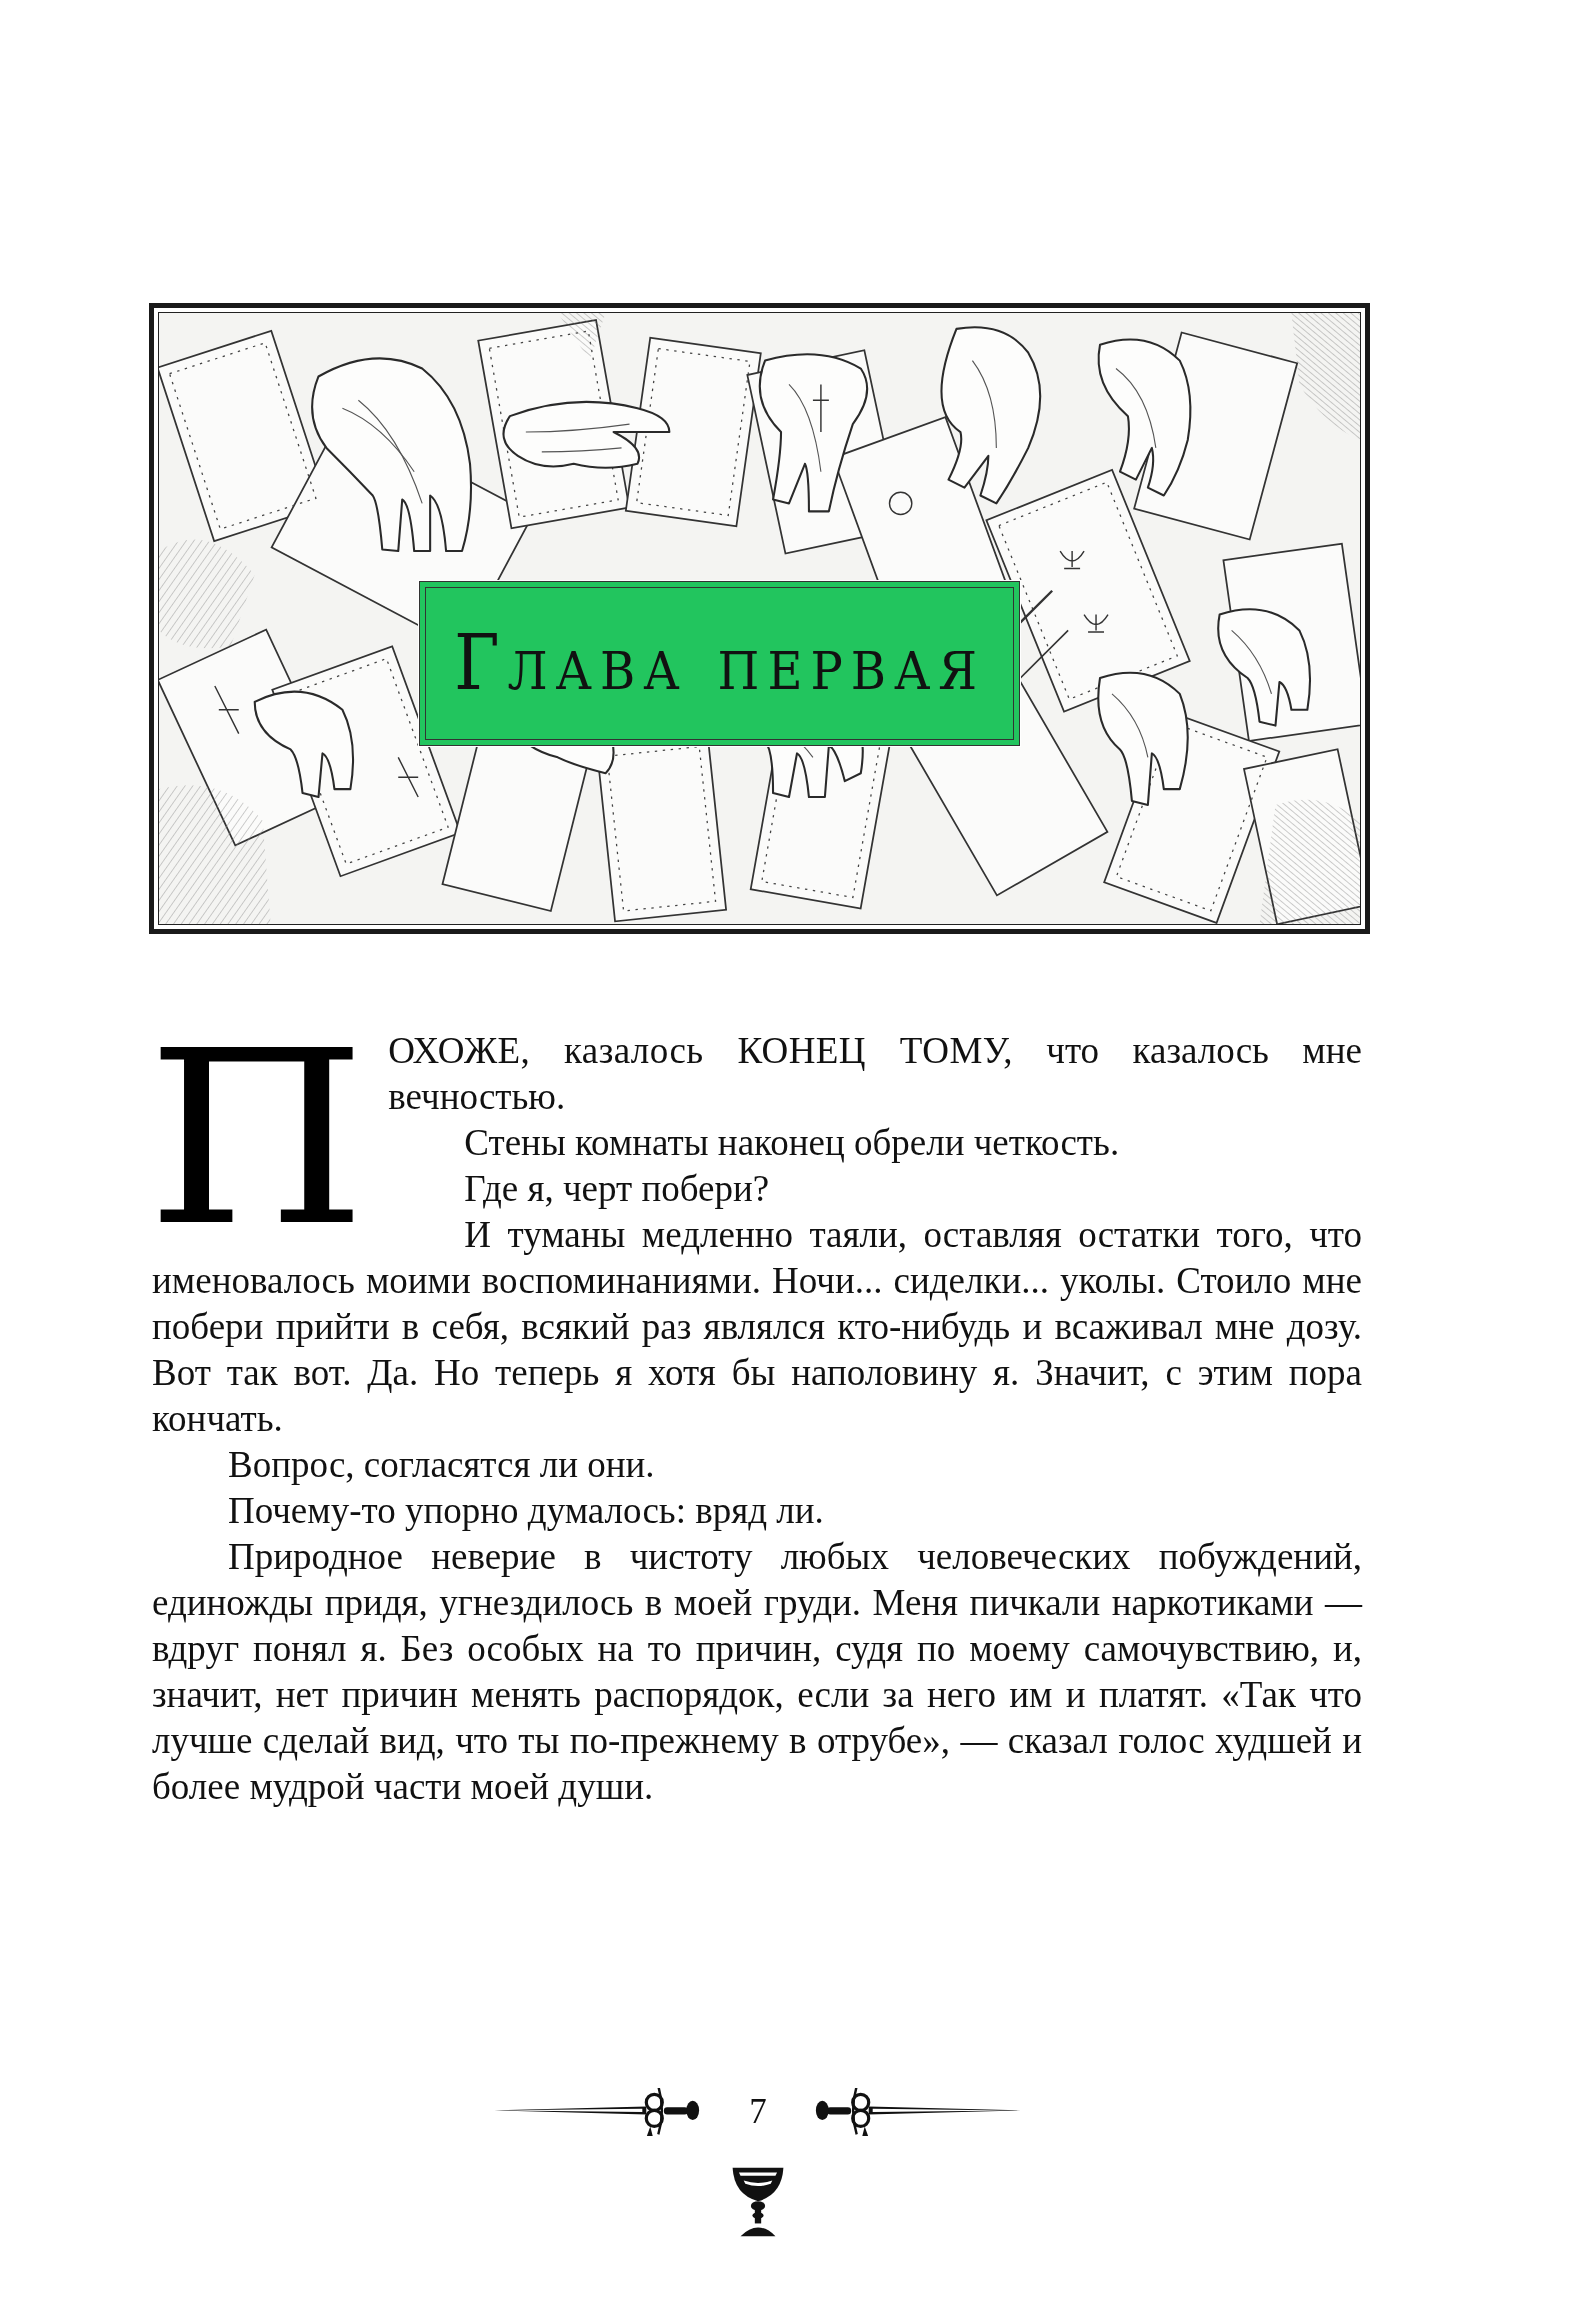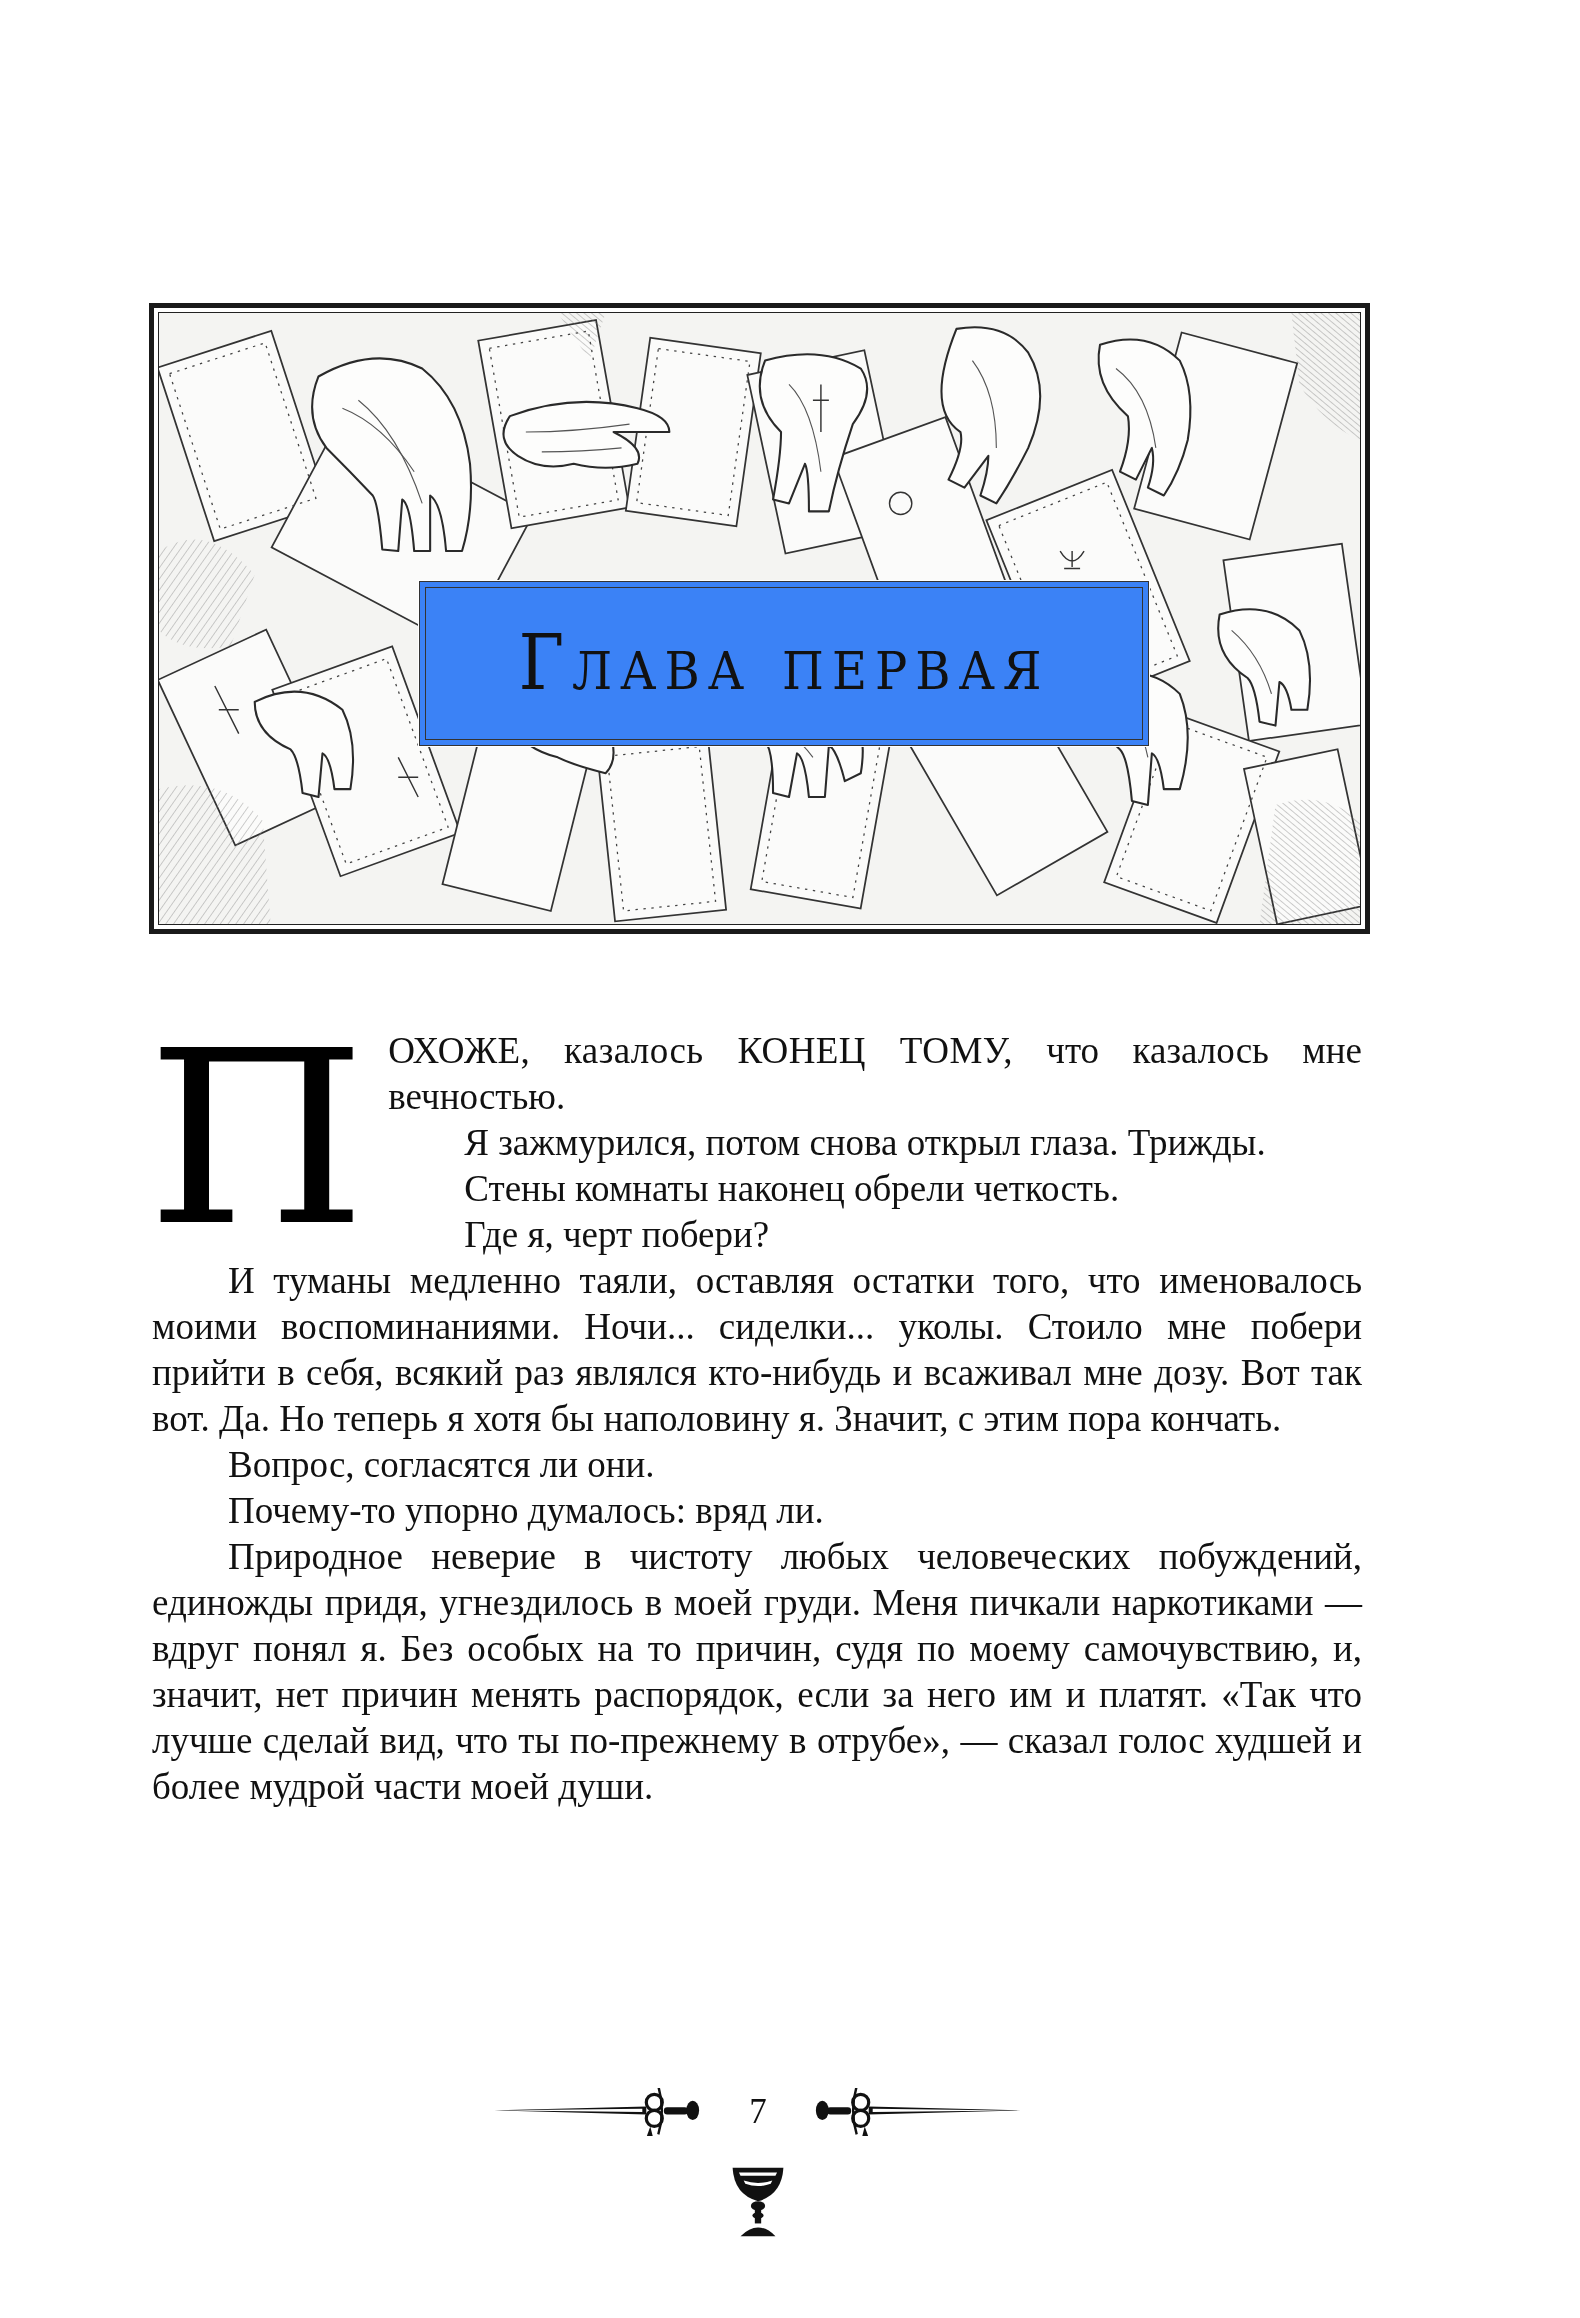"Глава первая" .title-box { background: #3b82f6 -> #22c55e; width: 730px -> 601px }
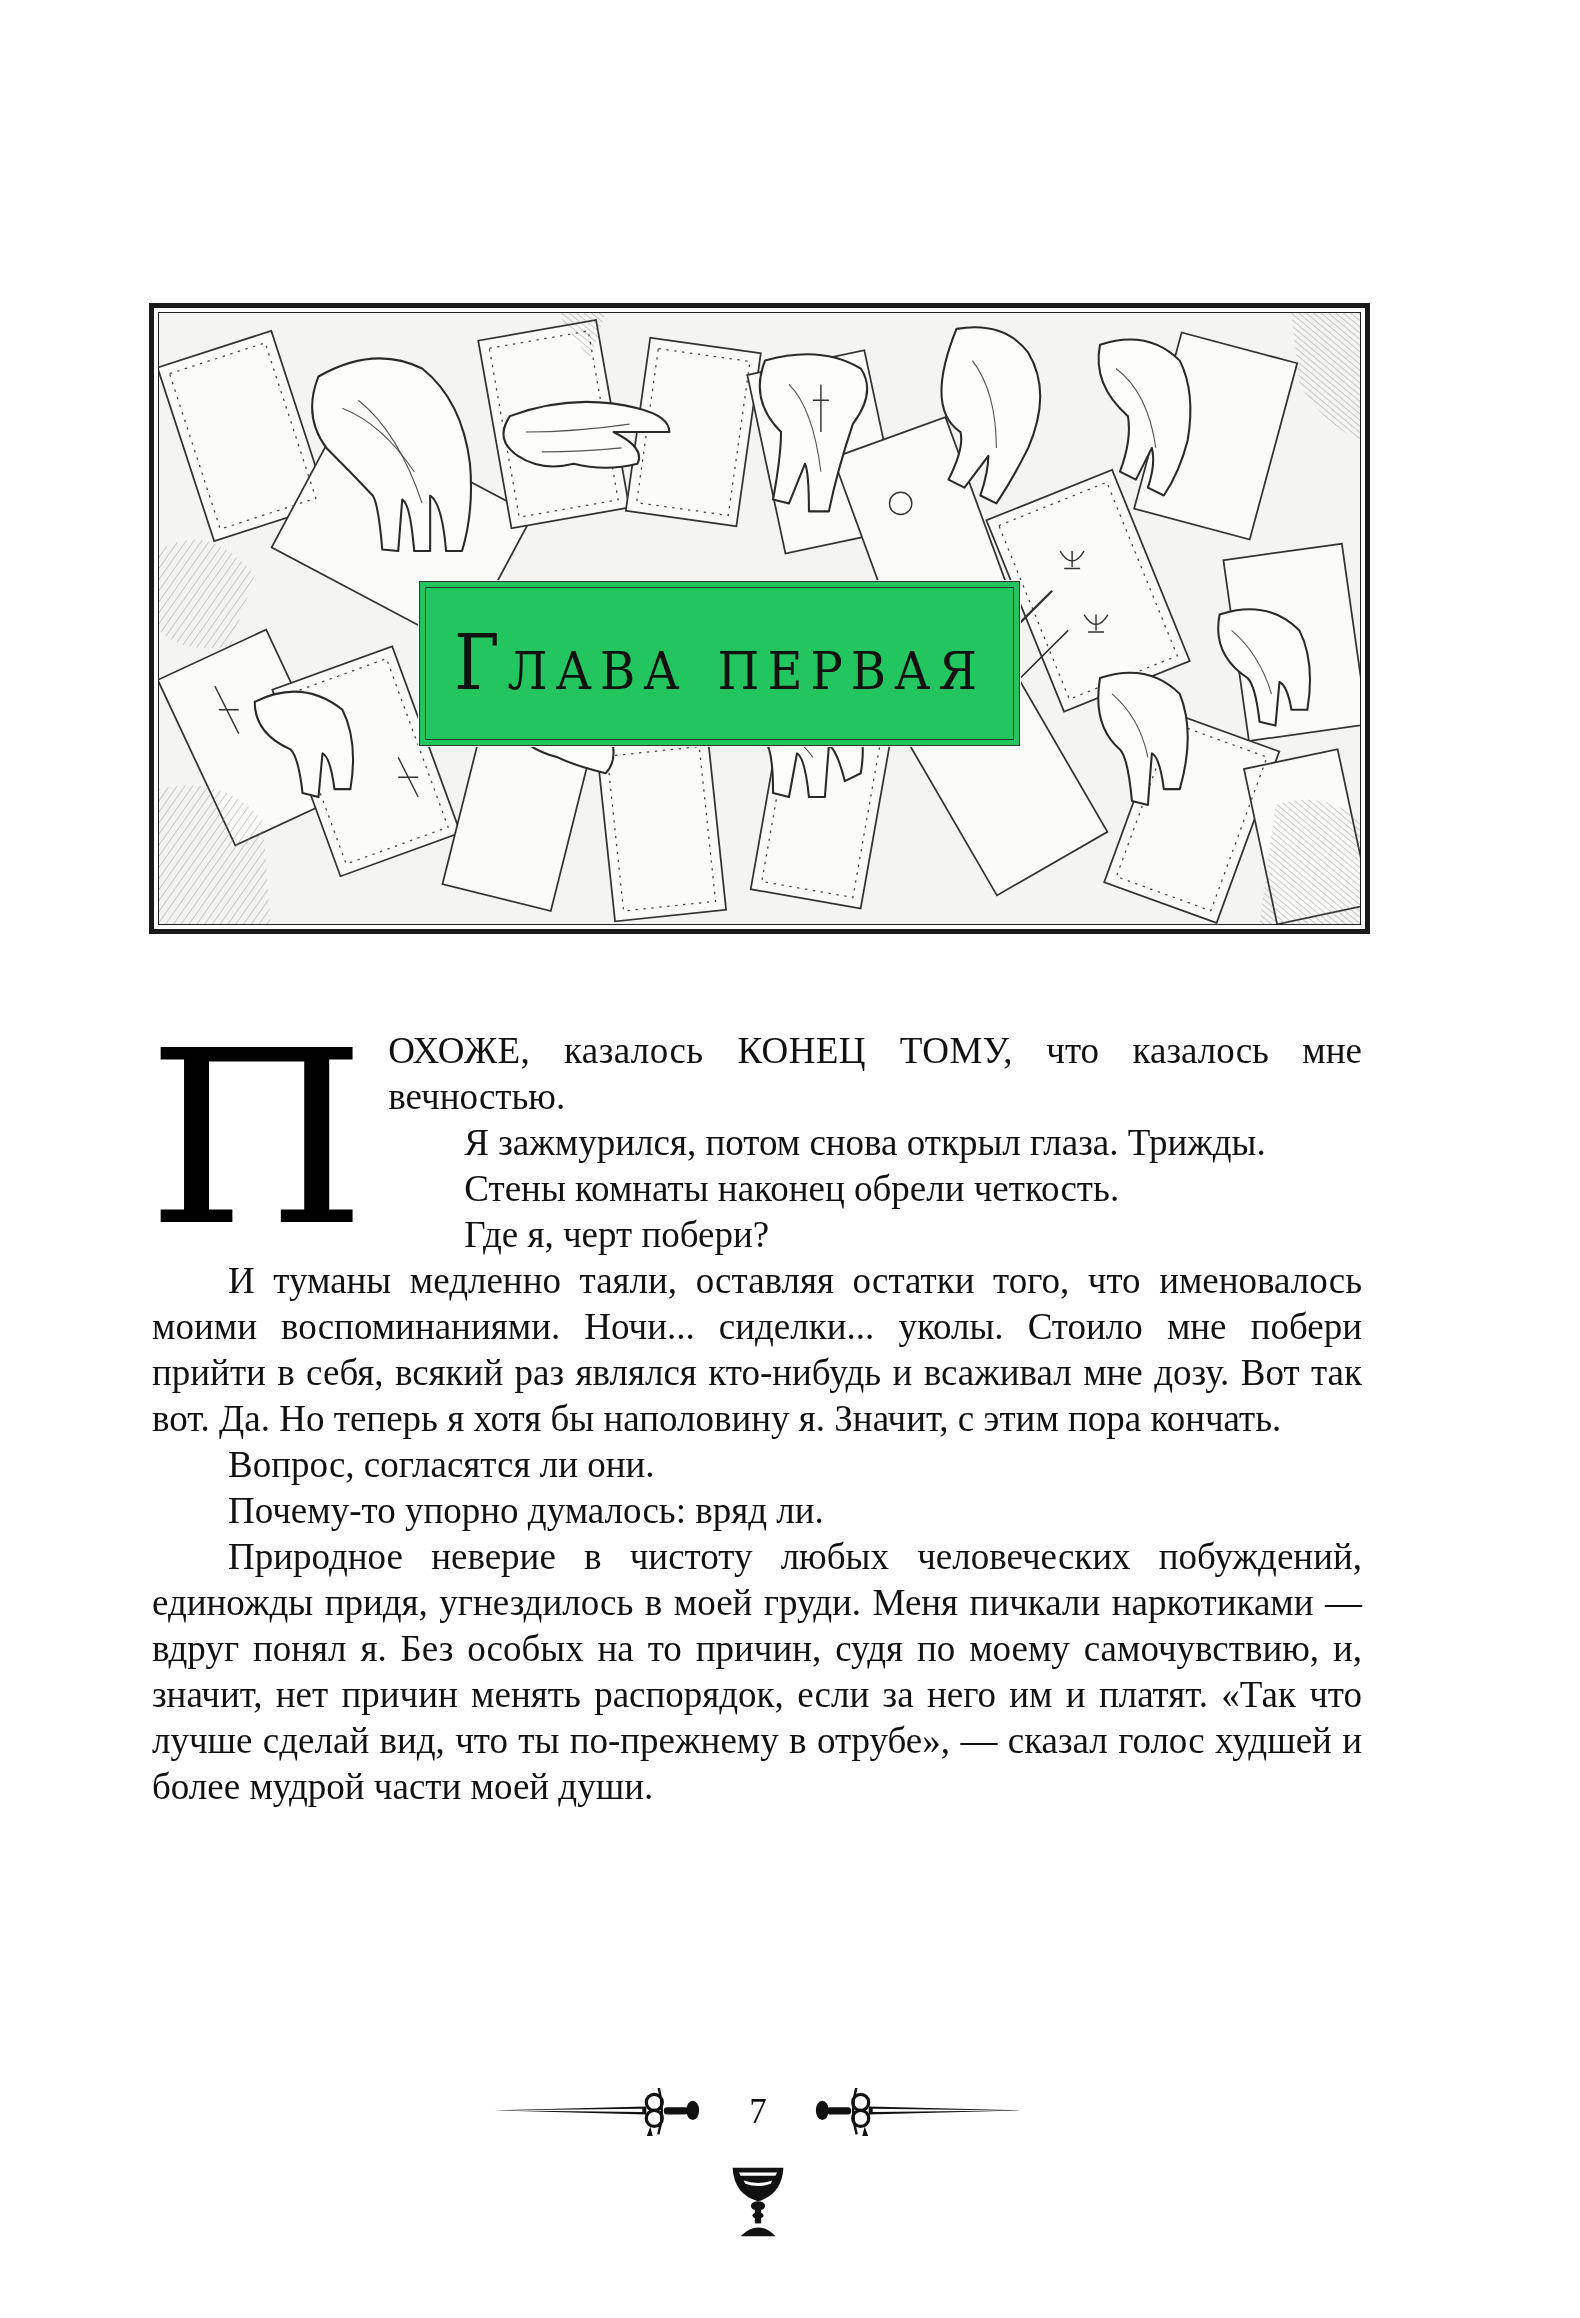"Я зажмурился, потом снова открыл" p { html: <p>Я зажмурился, потом снова открыл глаза. Трижды.</p> -> none }
